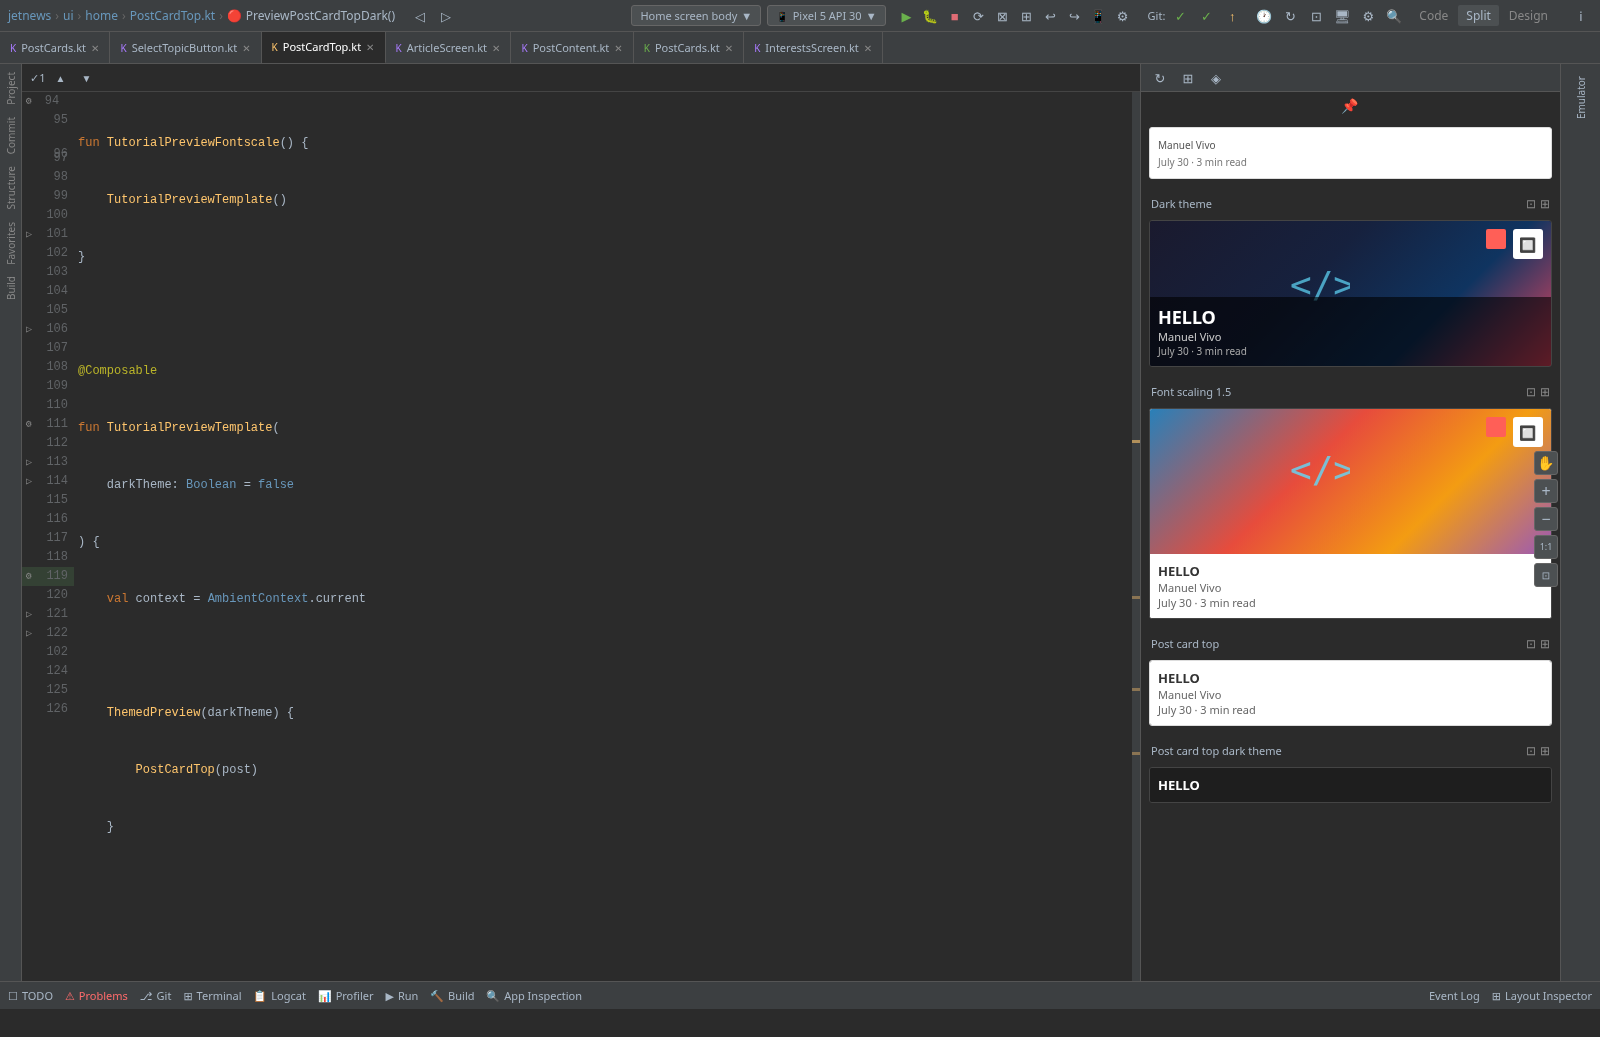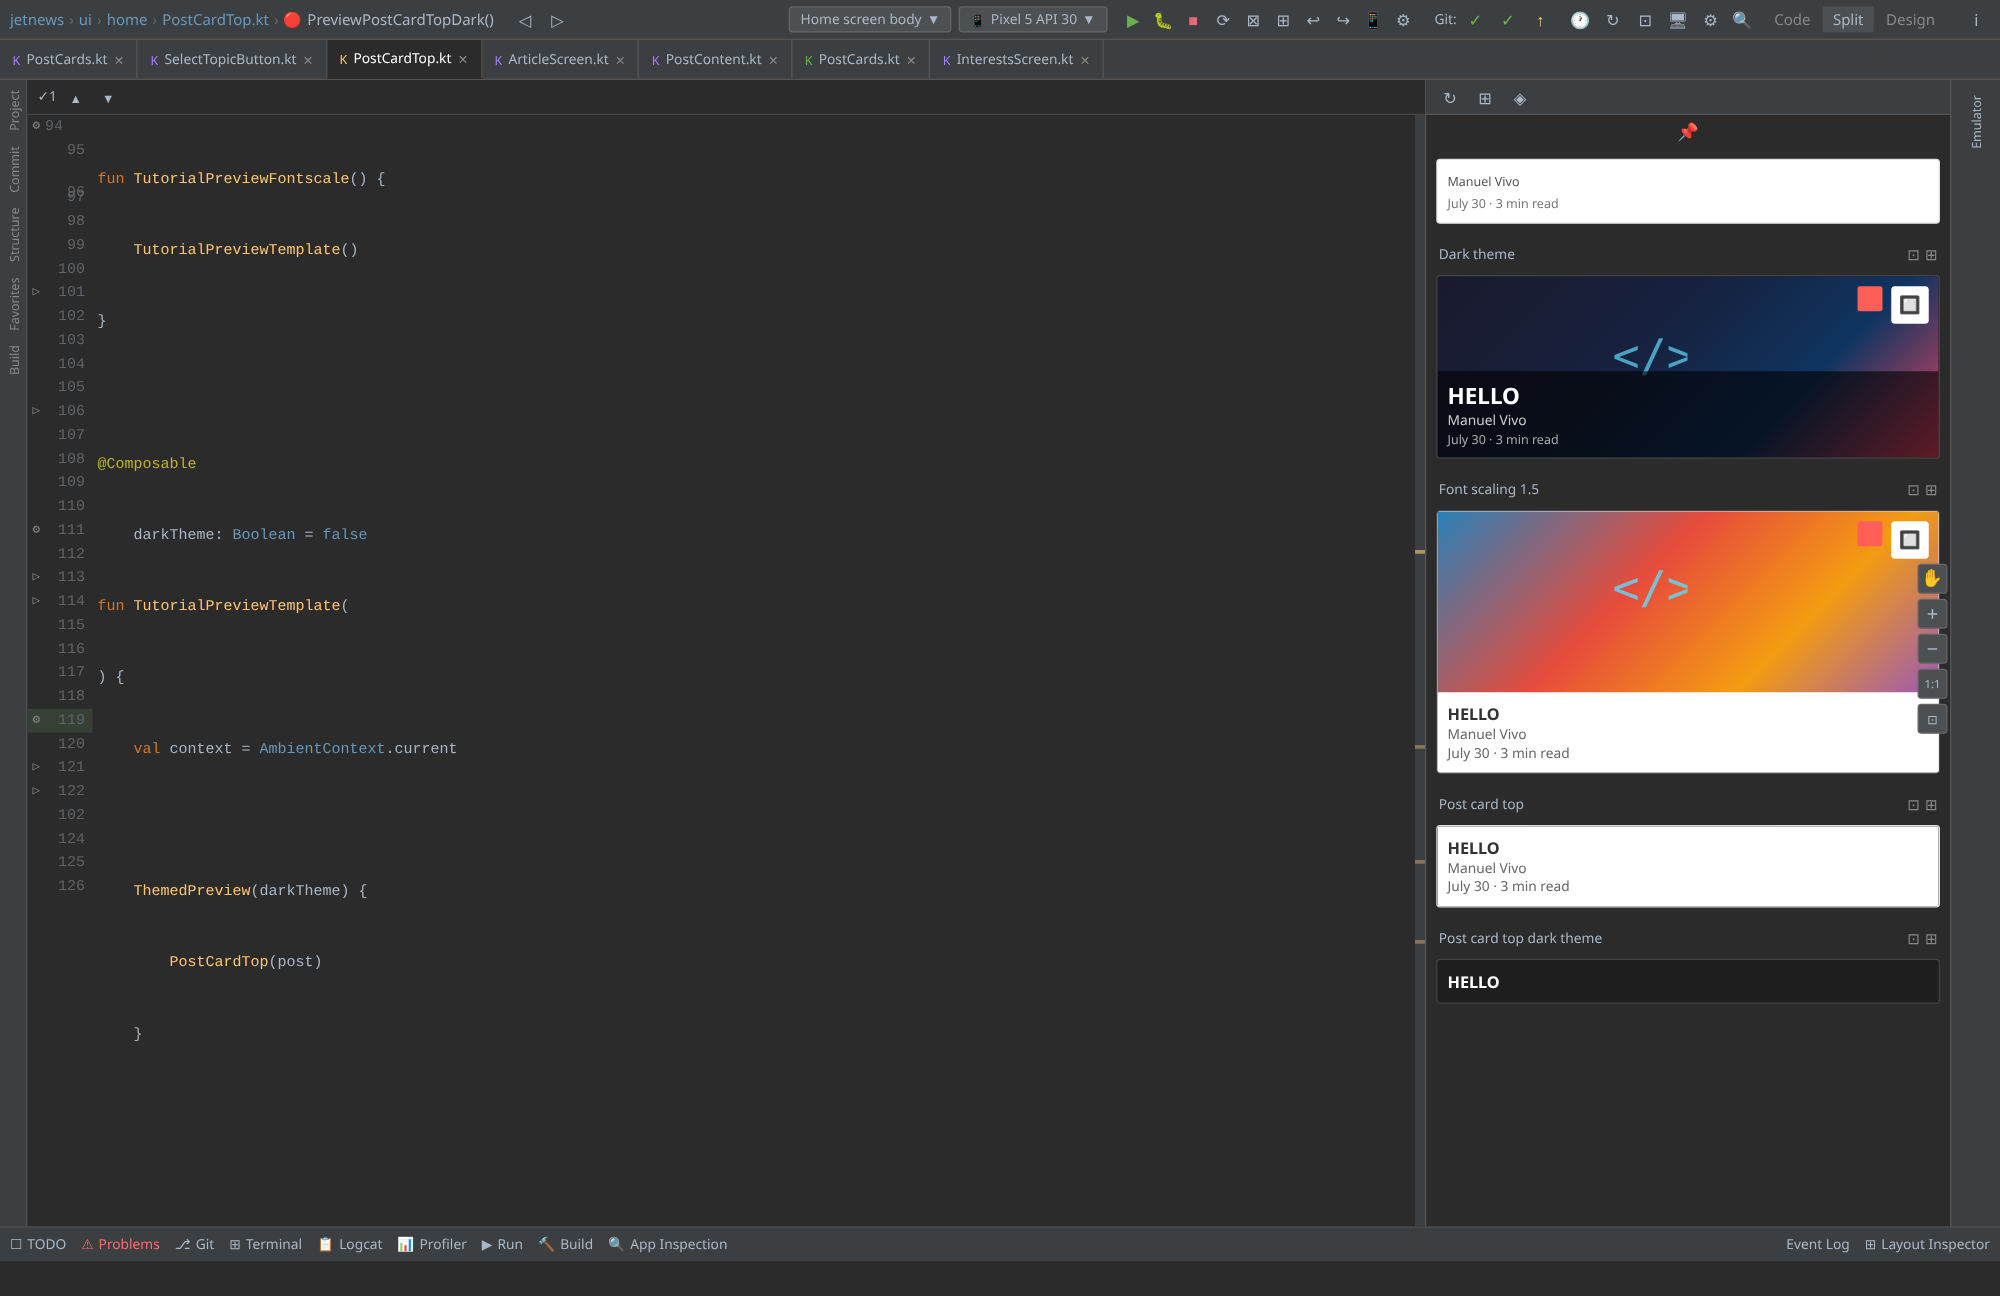"94" span { text-align: left -> center }
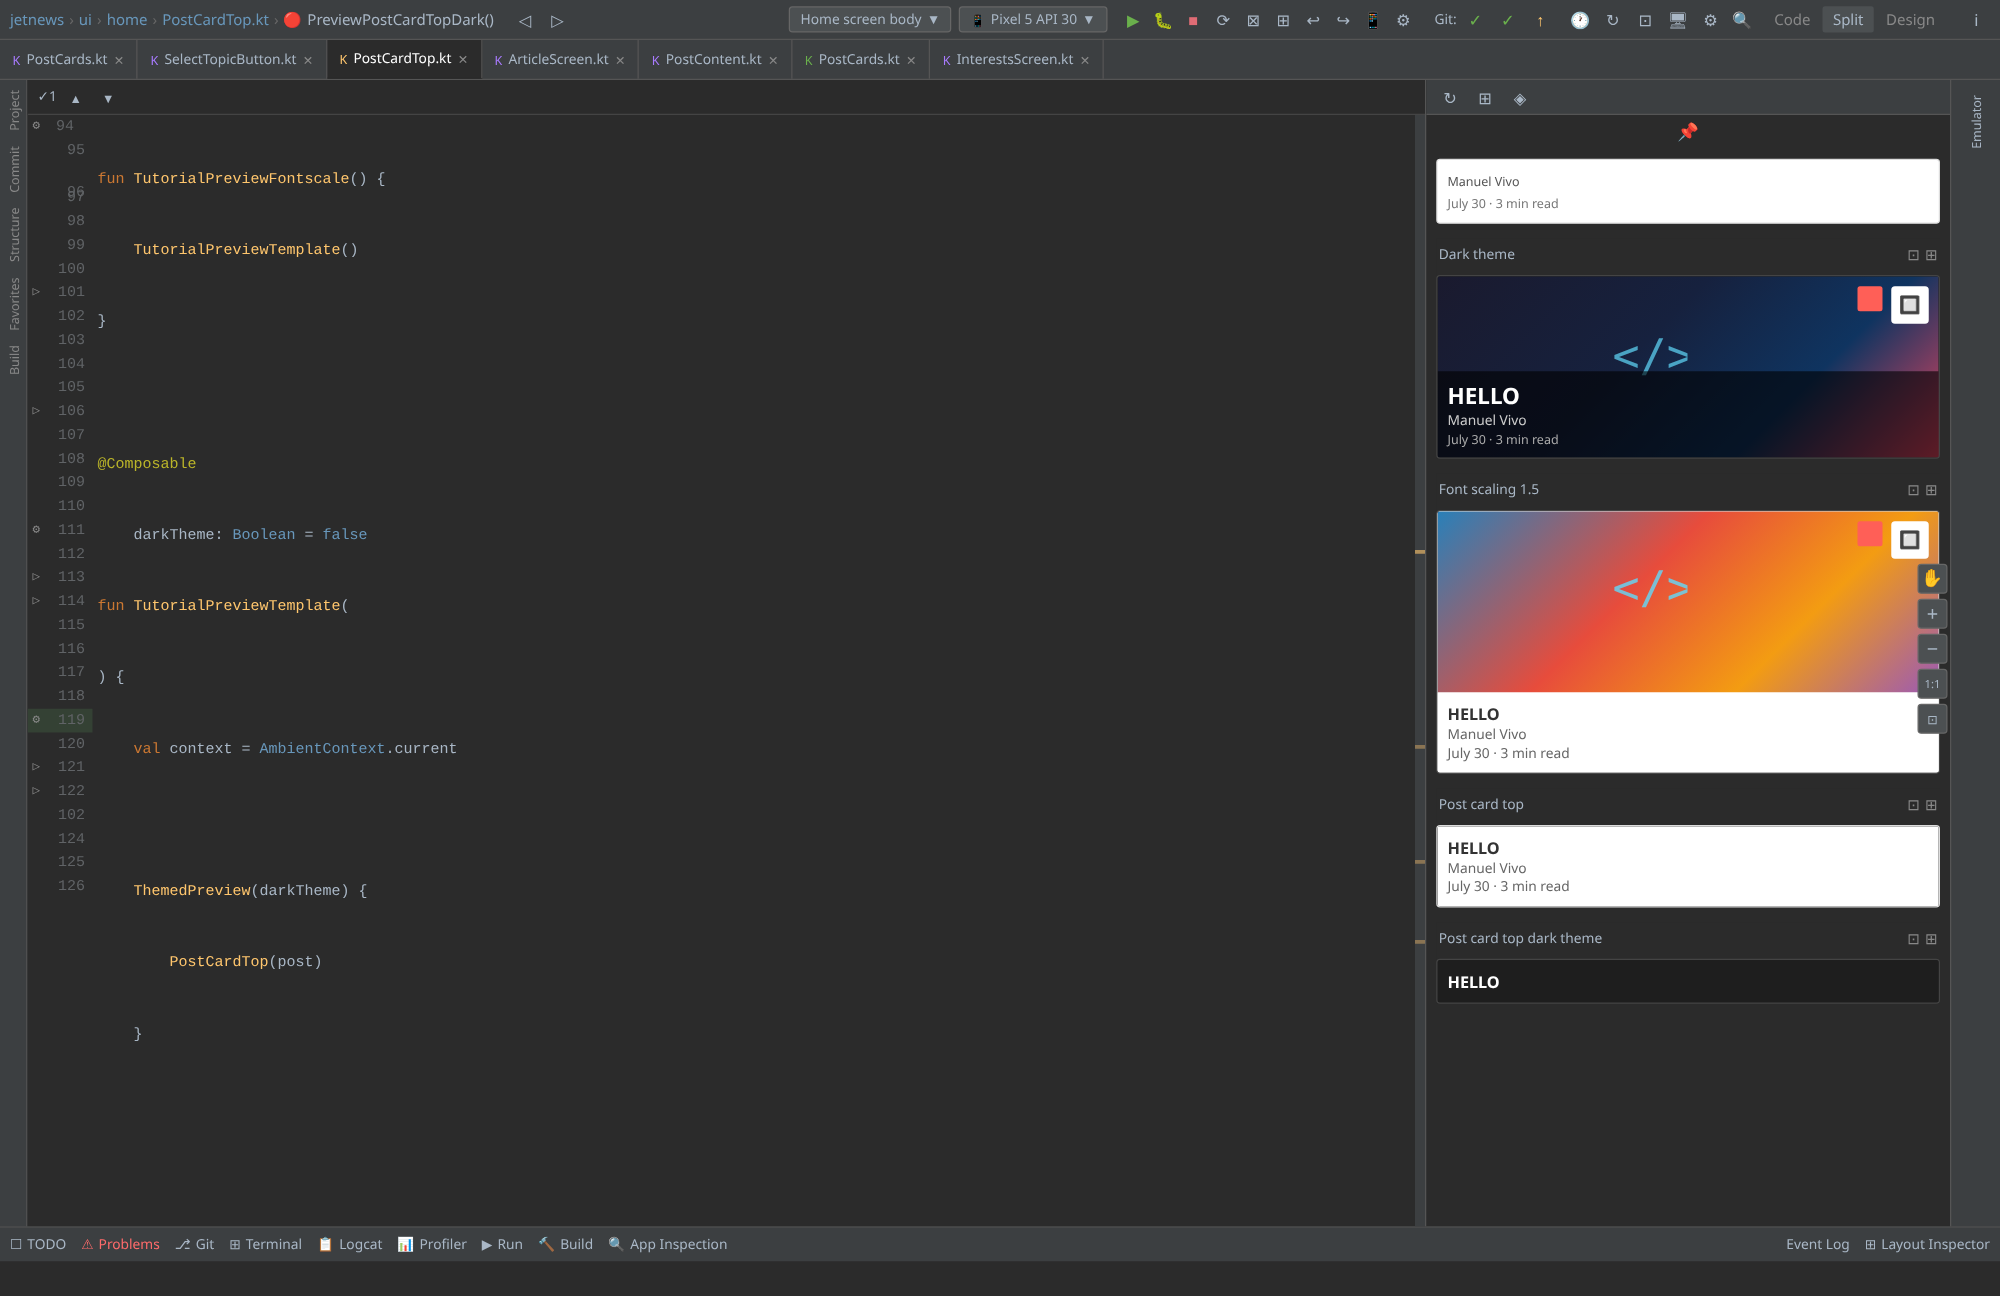"darkTheme: Boolean = false" span.line { order: before "fun TutorialPreviewTemplate(" -> after "fun TutorialPreviewTemplate(" }
